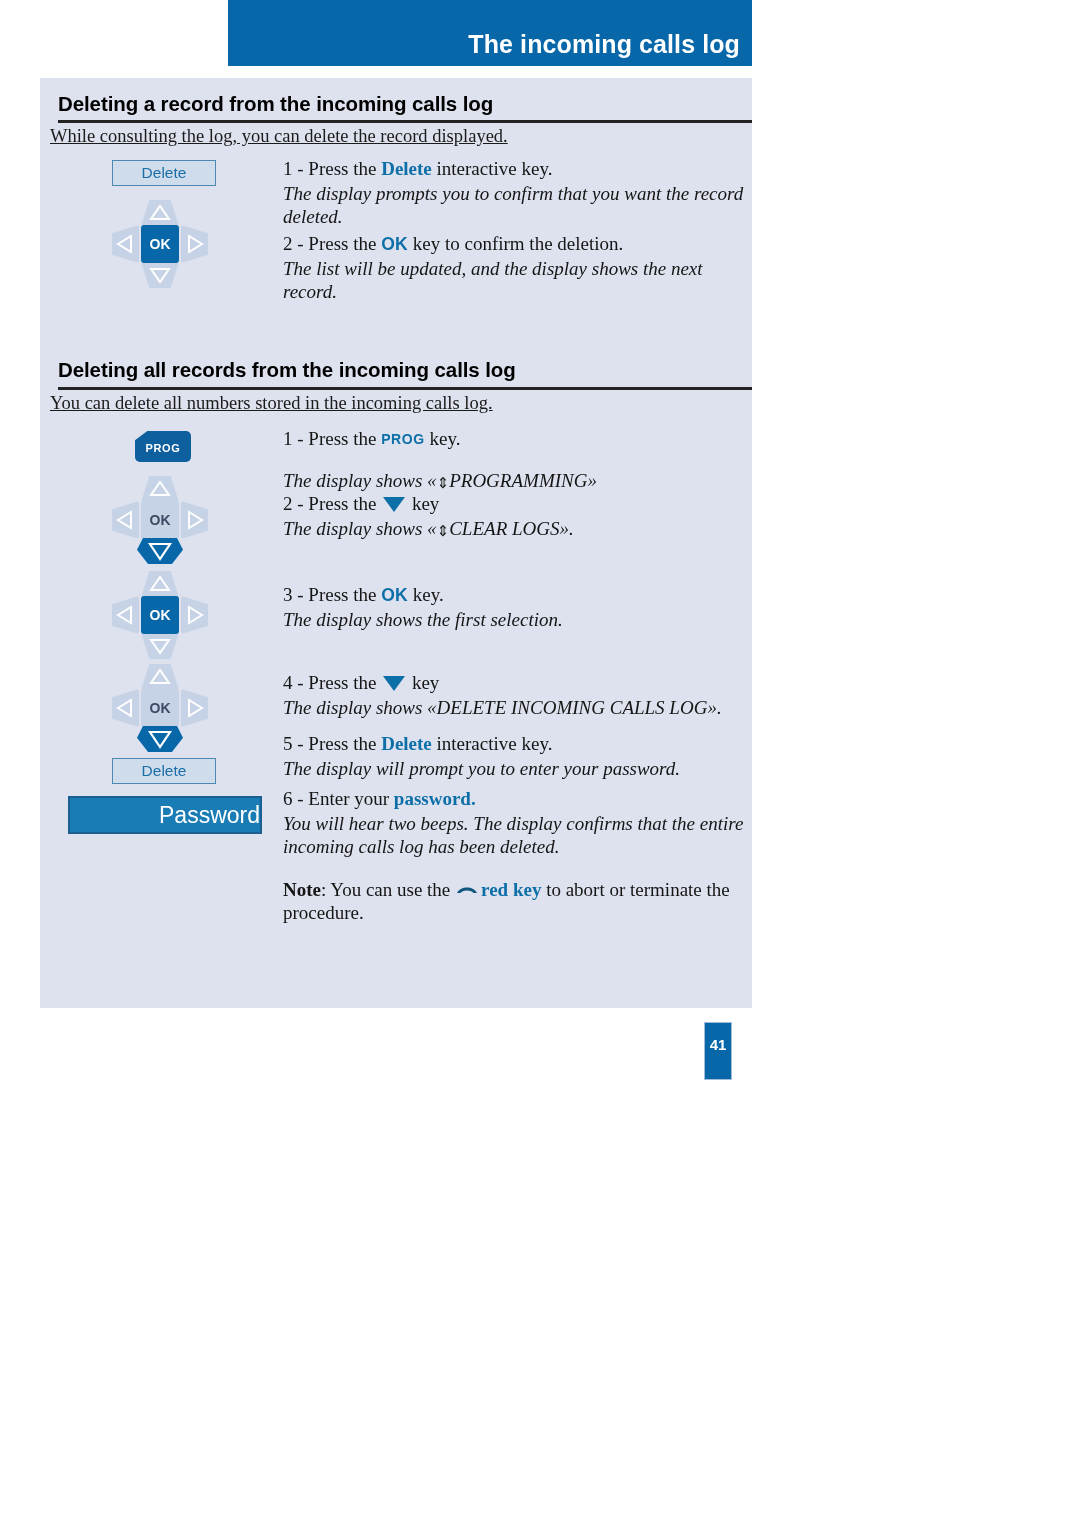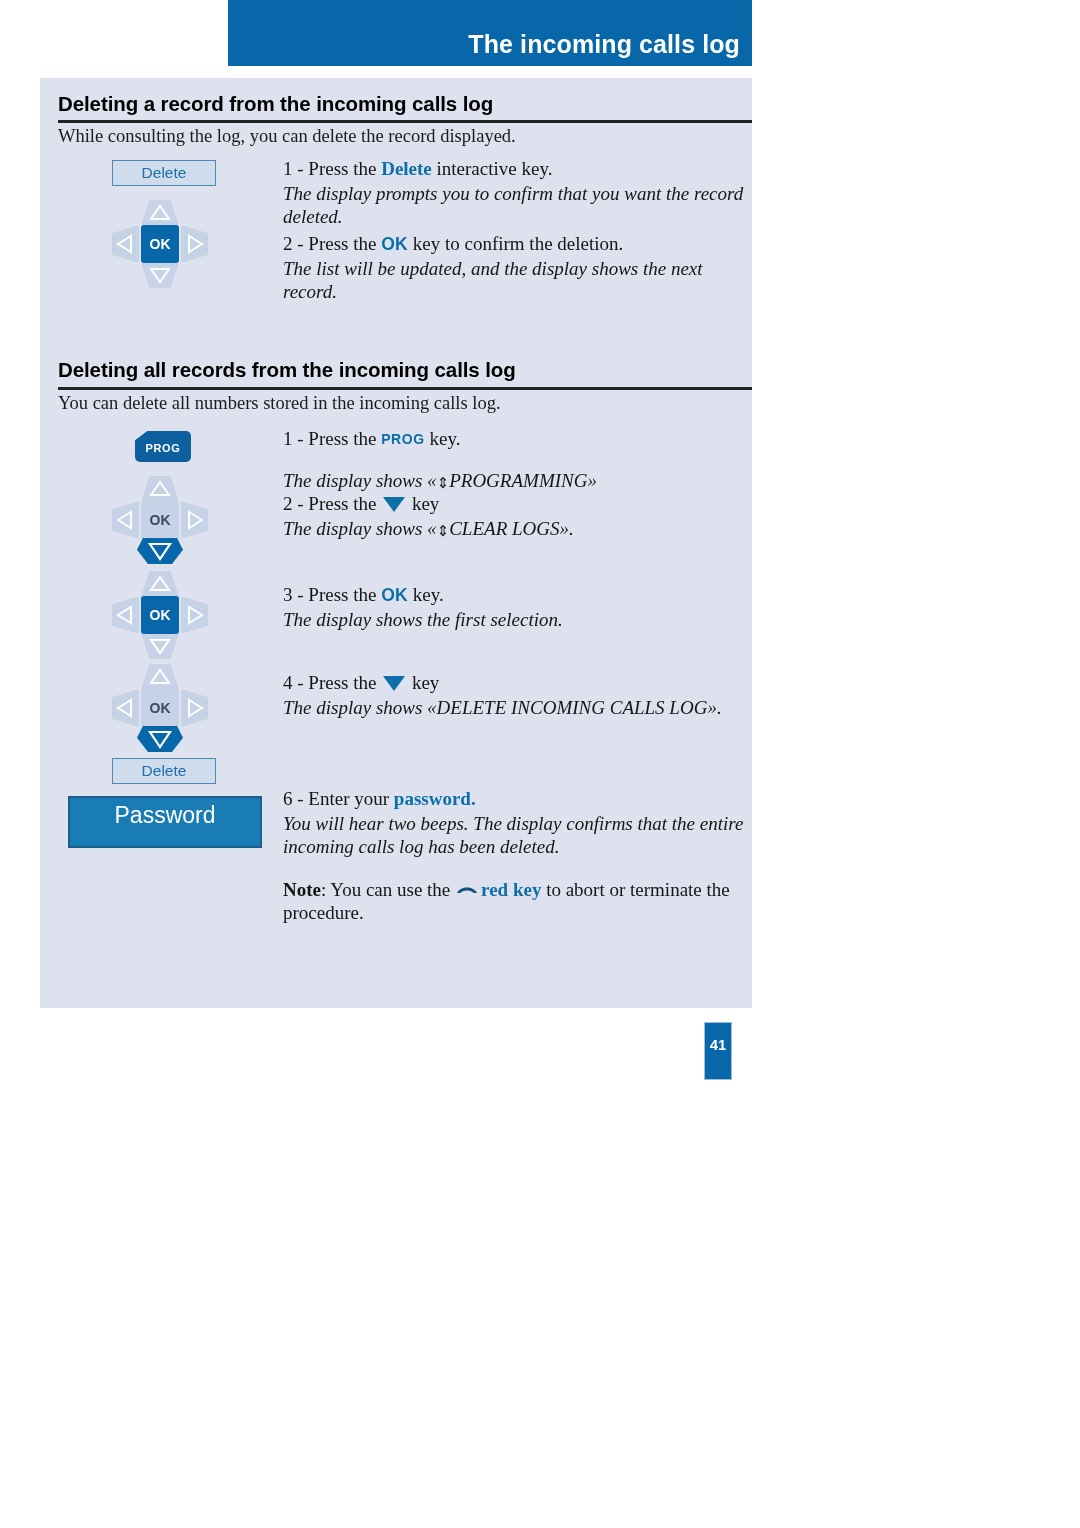"While consulting the log, you" .intro-line { left: 18px -> 10px; text-decoration: none -> underline }
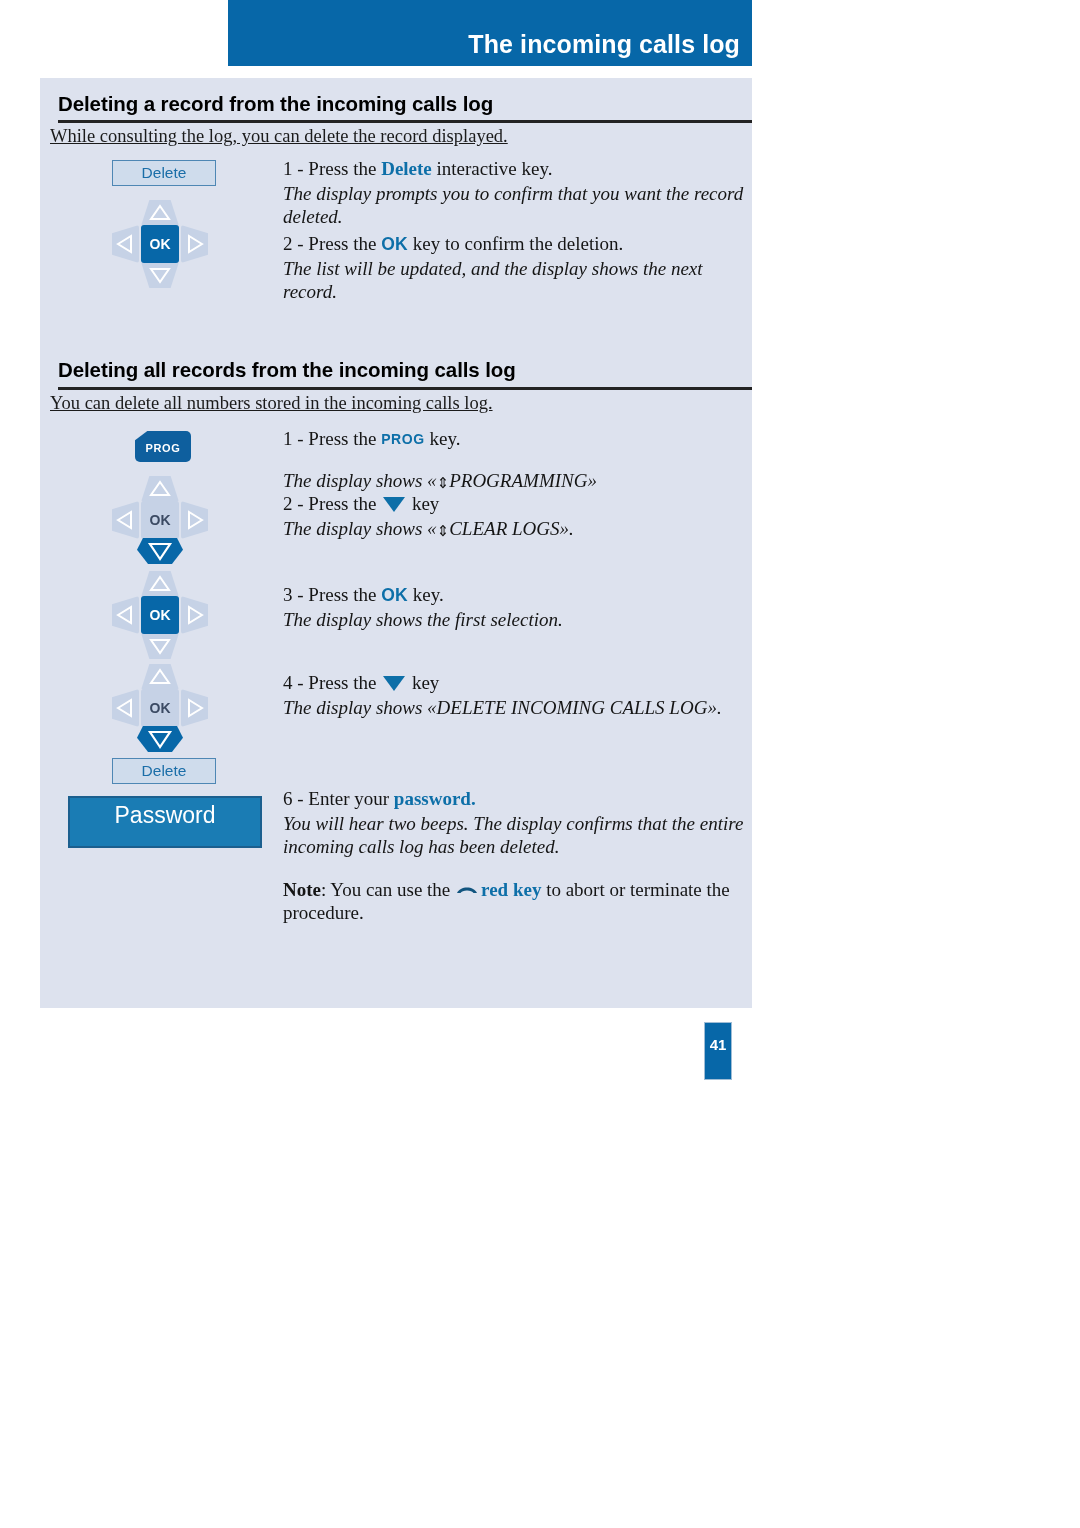"5 - Press the Delete" div.step { html: none -> <div> <span>5 - </span><span>Press the </span><span>Delete</span><span> interactive key.</span> <div>The display will prompt you to enter your password.</div> </div> }
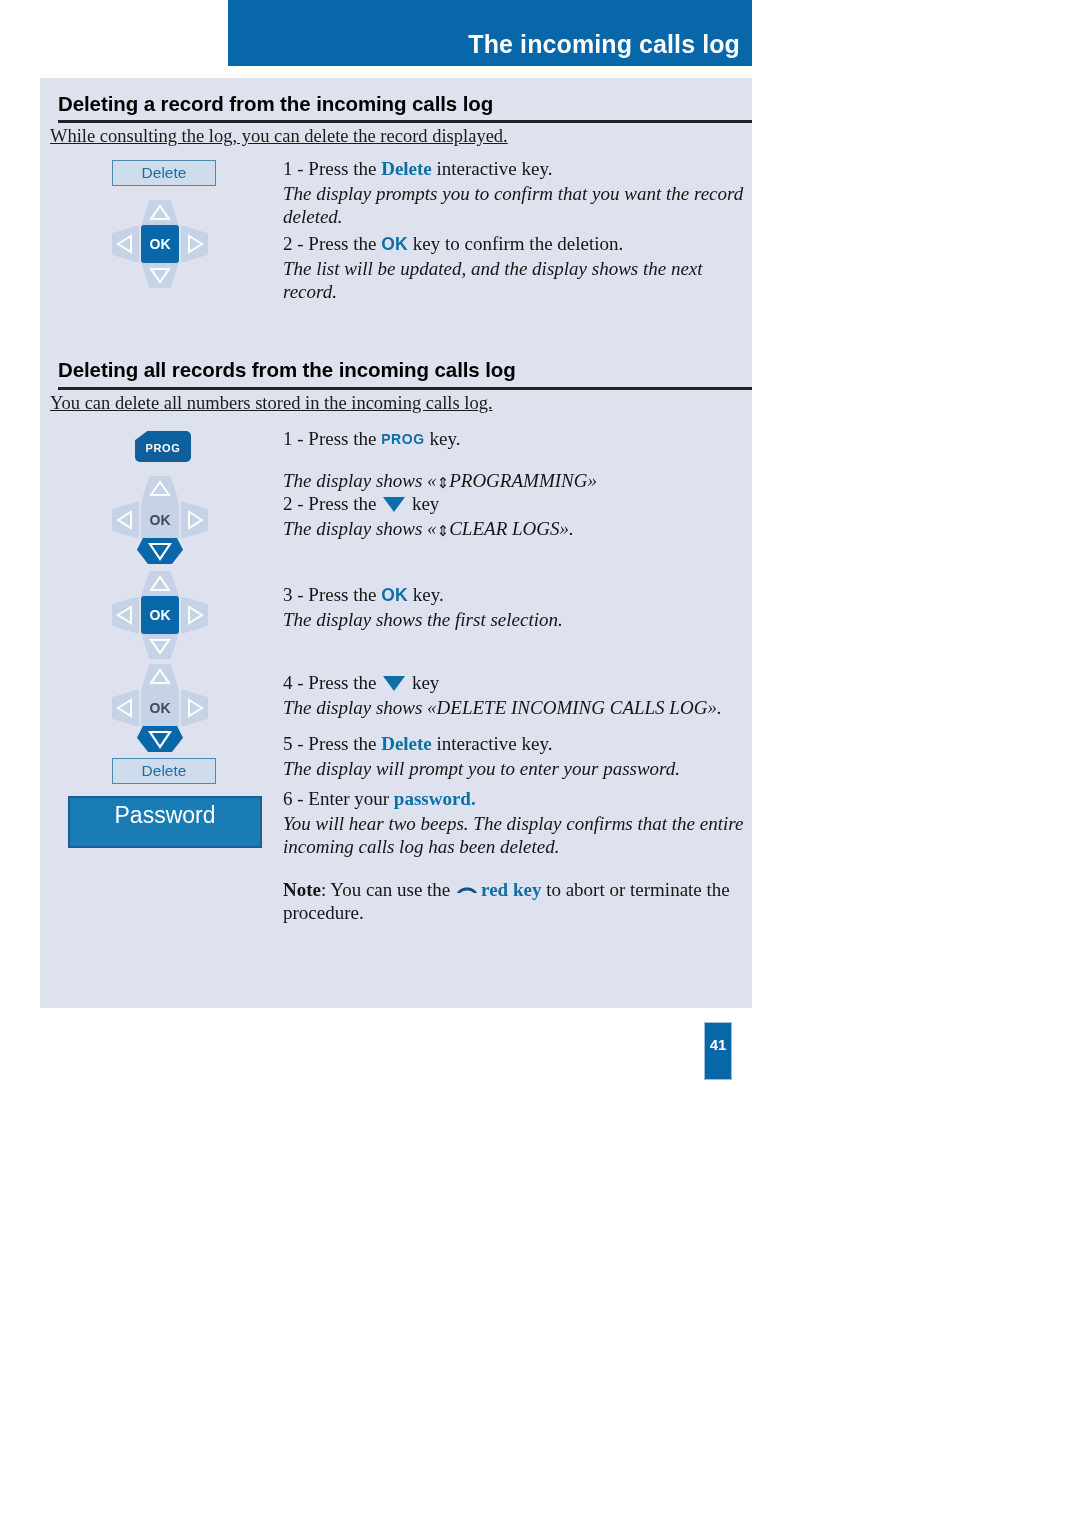"Password" .password-box { height: 52px -> 38px; text-align: center -> right }
